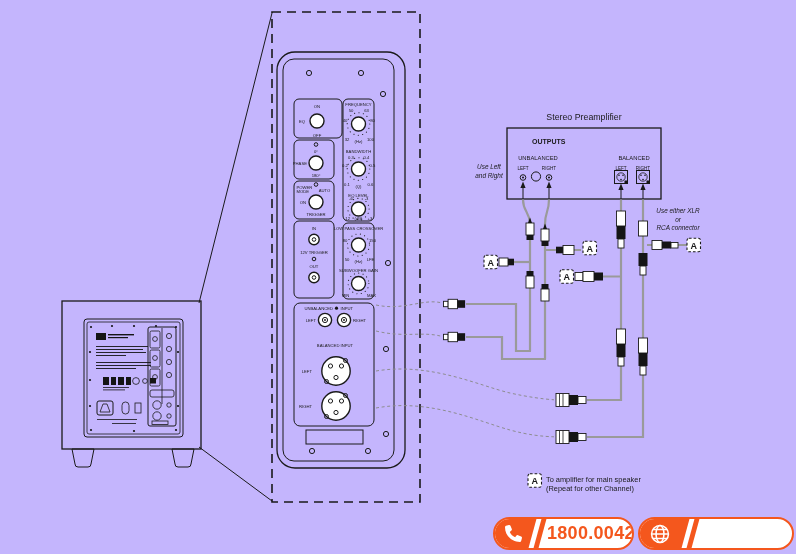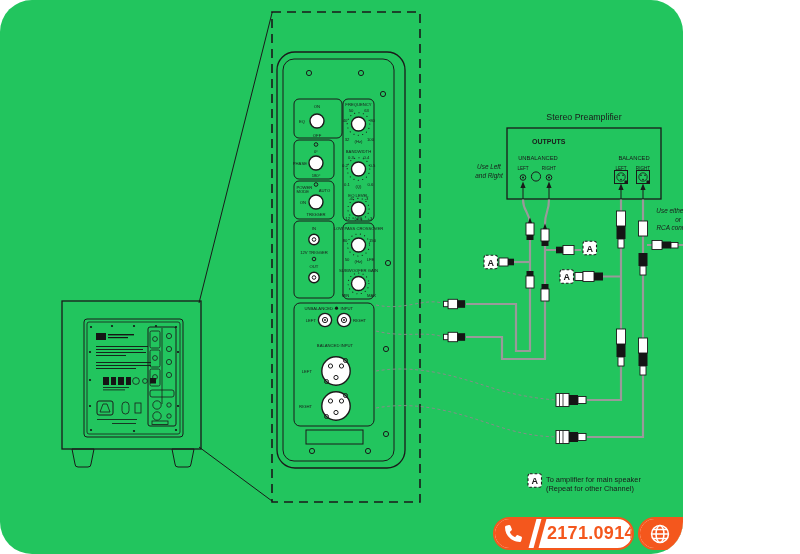"Stereo Preamplifier" #stage { background: #22c55e -> #c4b5fd; border-radius: 32px -> none; width: 683px -> 796px }
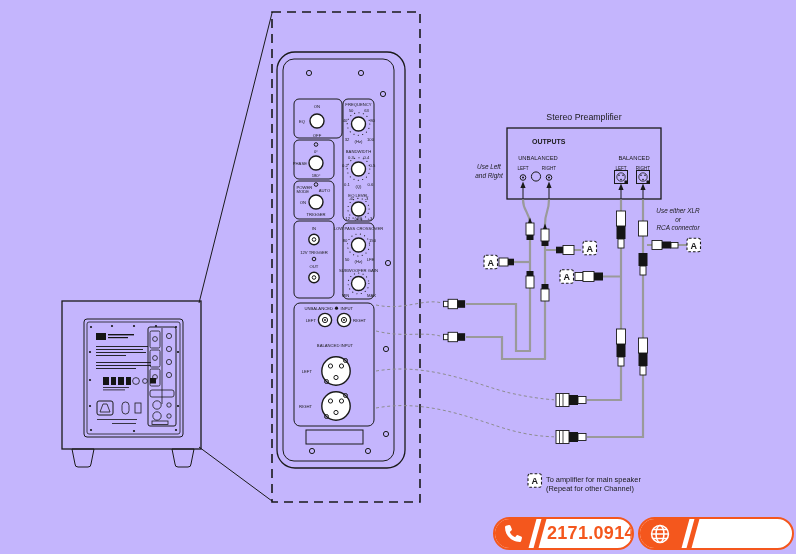"2171.0914" span.lbl { text: 2171.0914 -> 1800.0042 }
